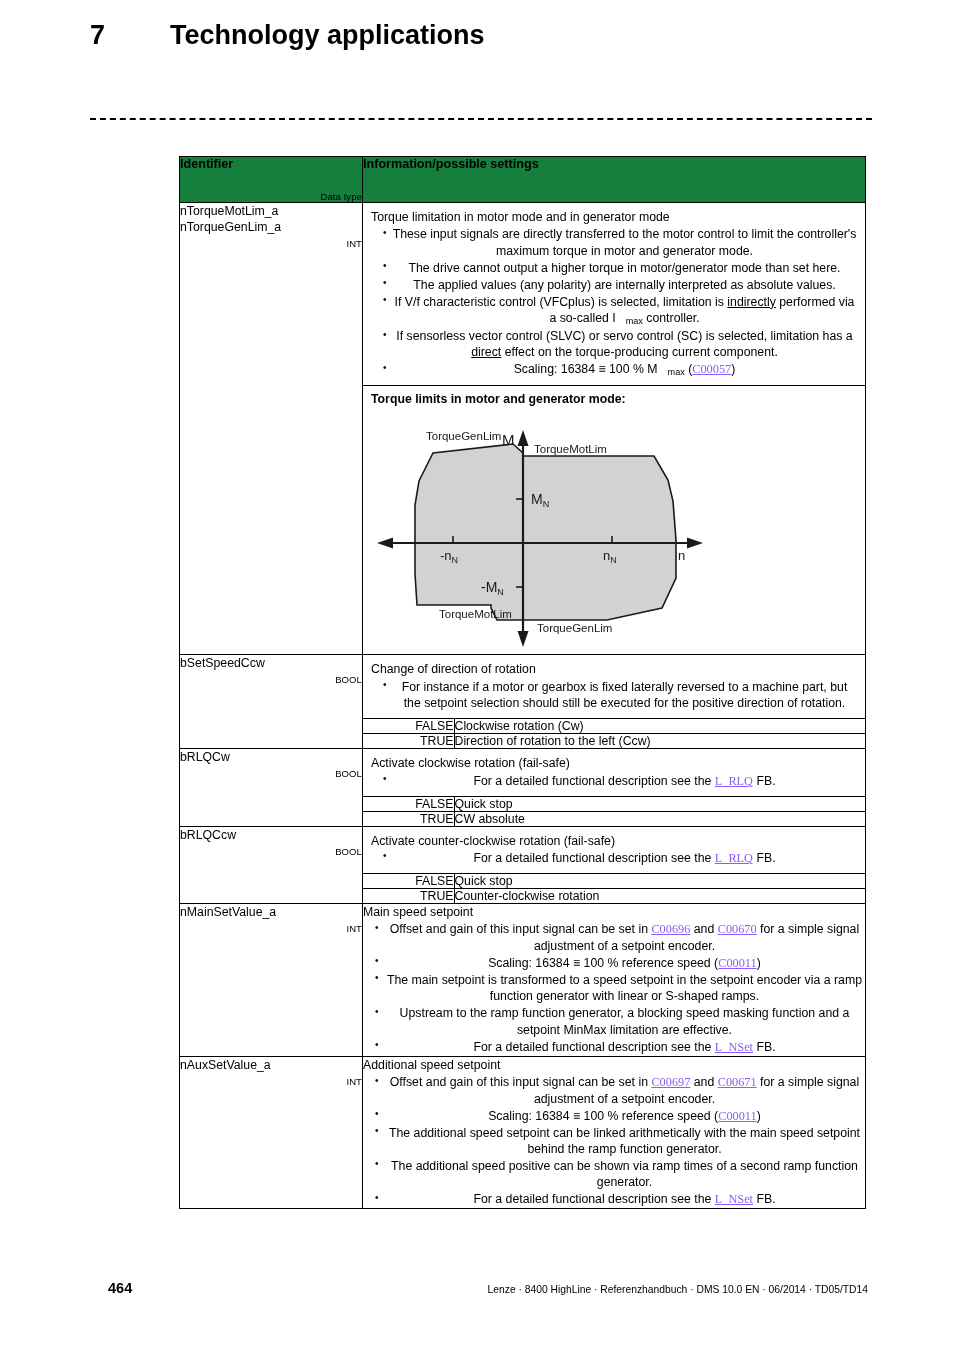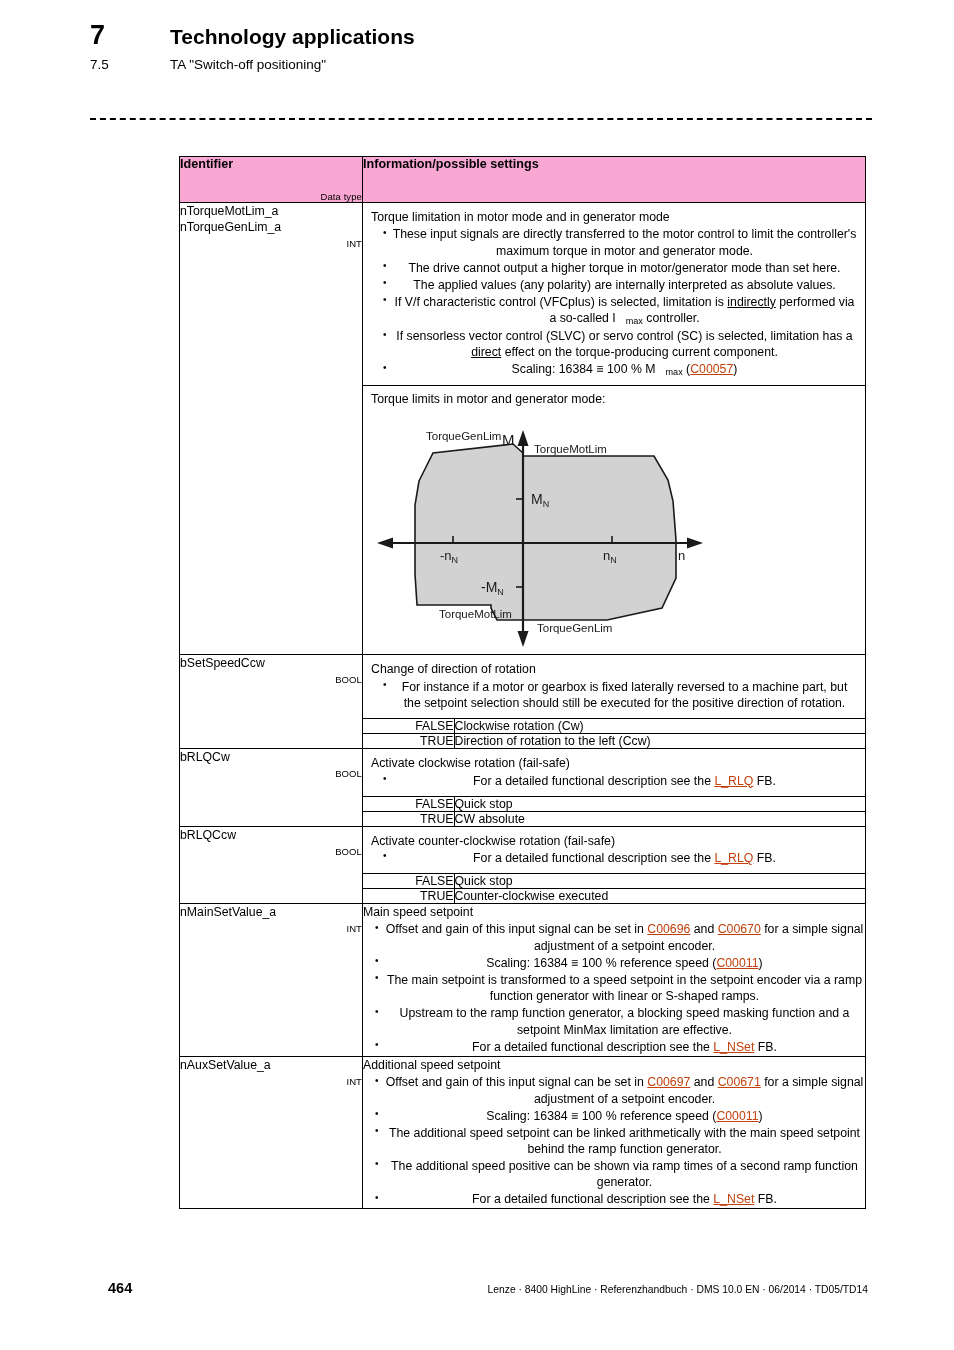"Technology applications" .chapter-title { font-size: 21px -> 27px }
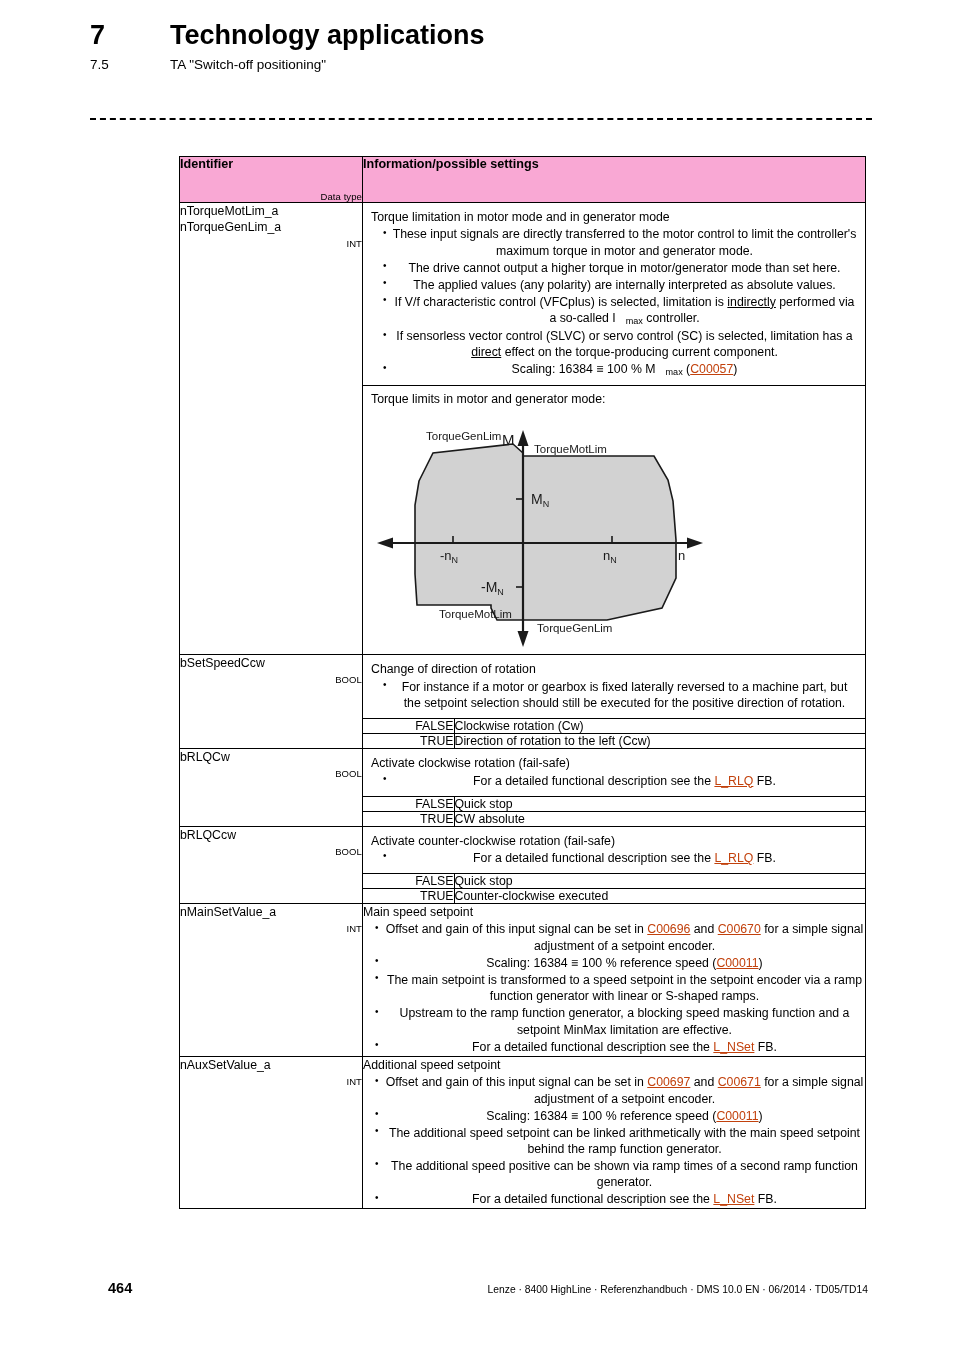"7.5" div.hdr-row-2 { html: <div> <div>7.5</div> <div>TA "Switch-off positioning"</div> </div> -> none }
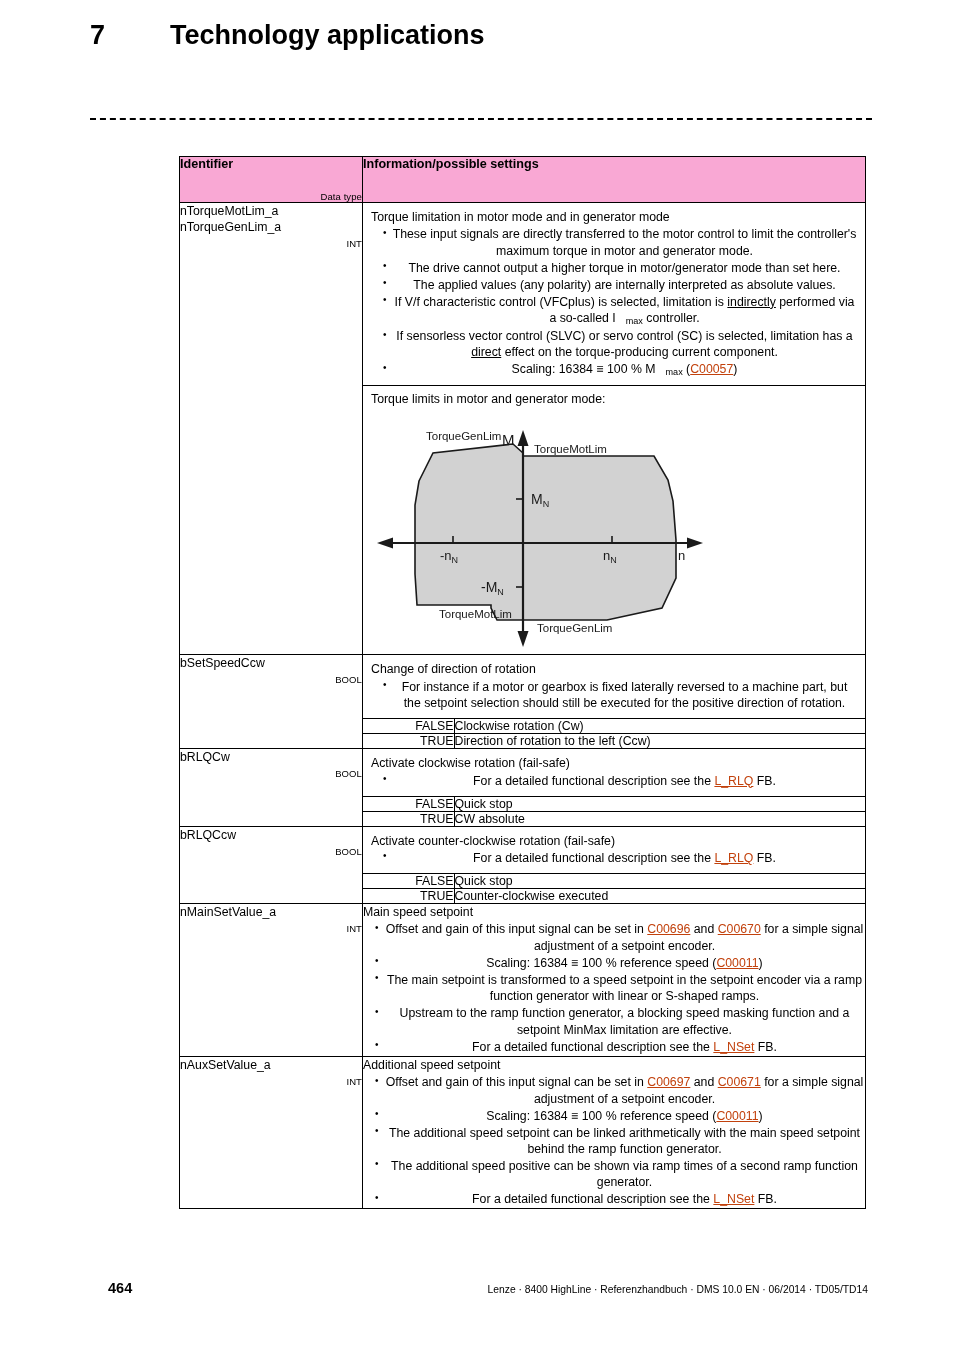"Identifier" .thead-cell { background: #f9a8d4 -> #15803d }
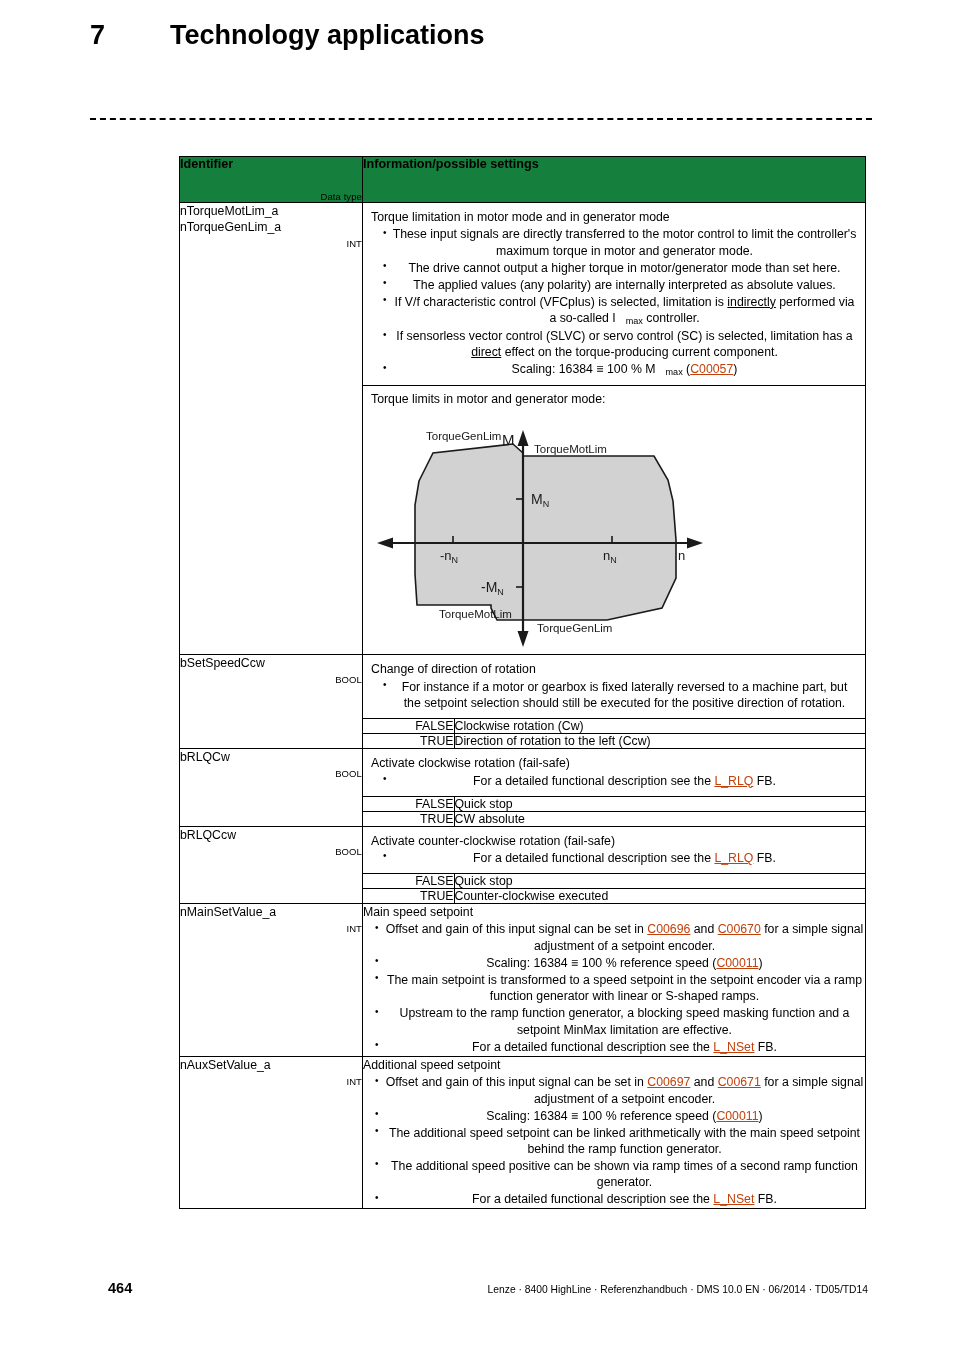"C00057" a.cref { color: #c2410c -> #8b5cf6; font-family: none -> Liberation Serif, serif }
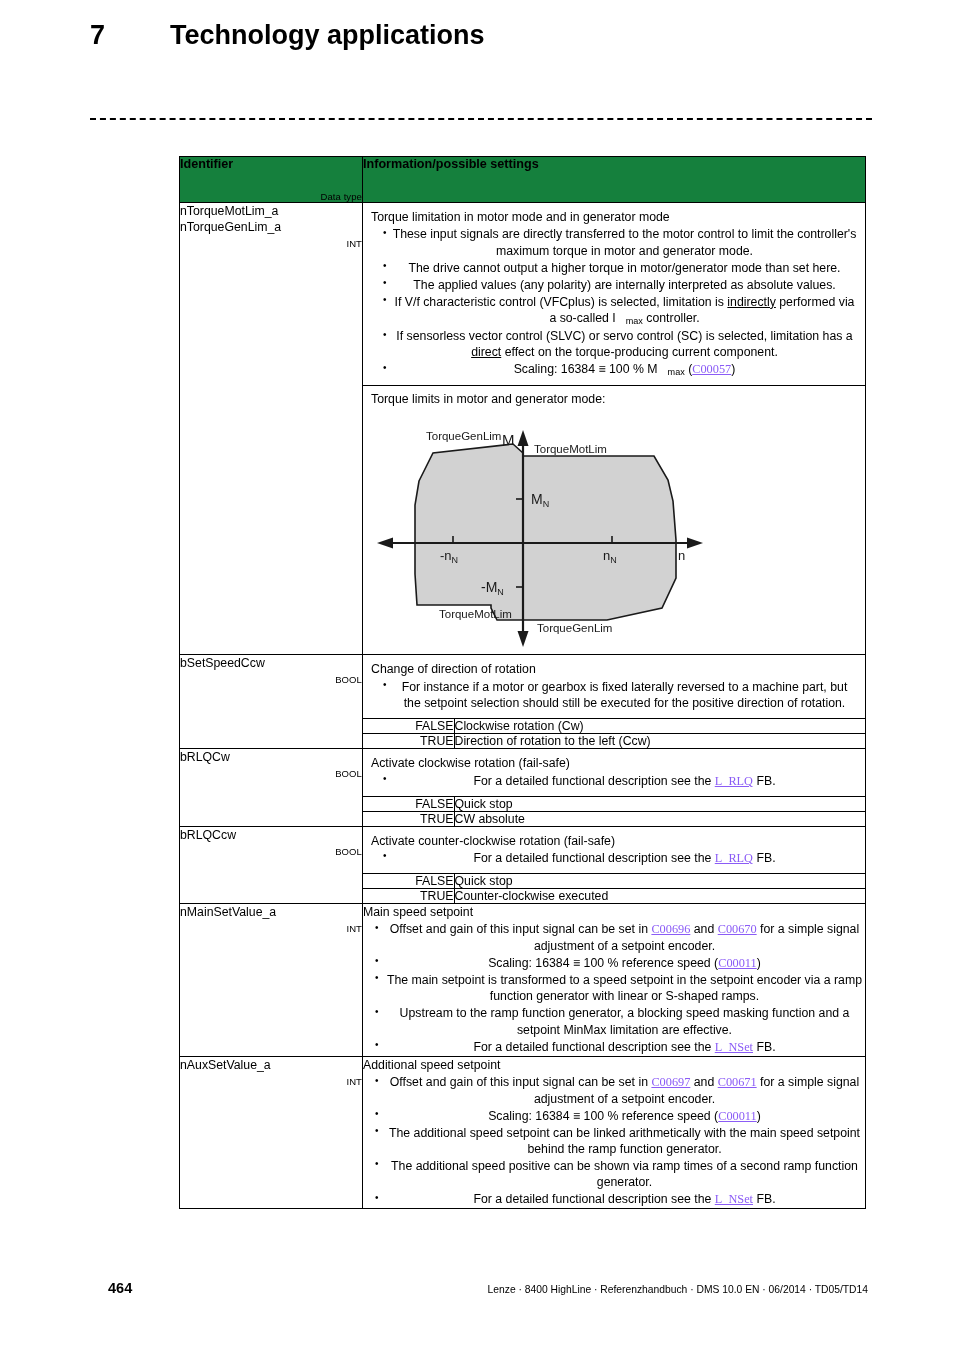"Torque limits in motor and" .diagram-caption { font-weight: none -> bold }
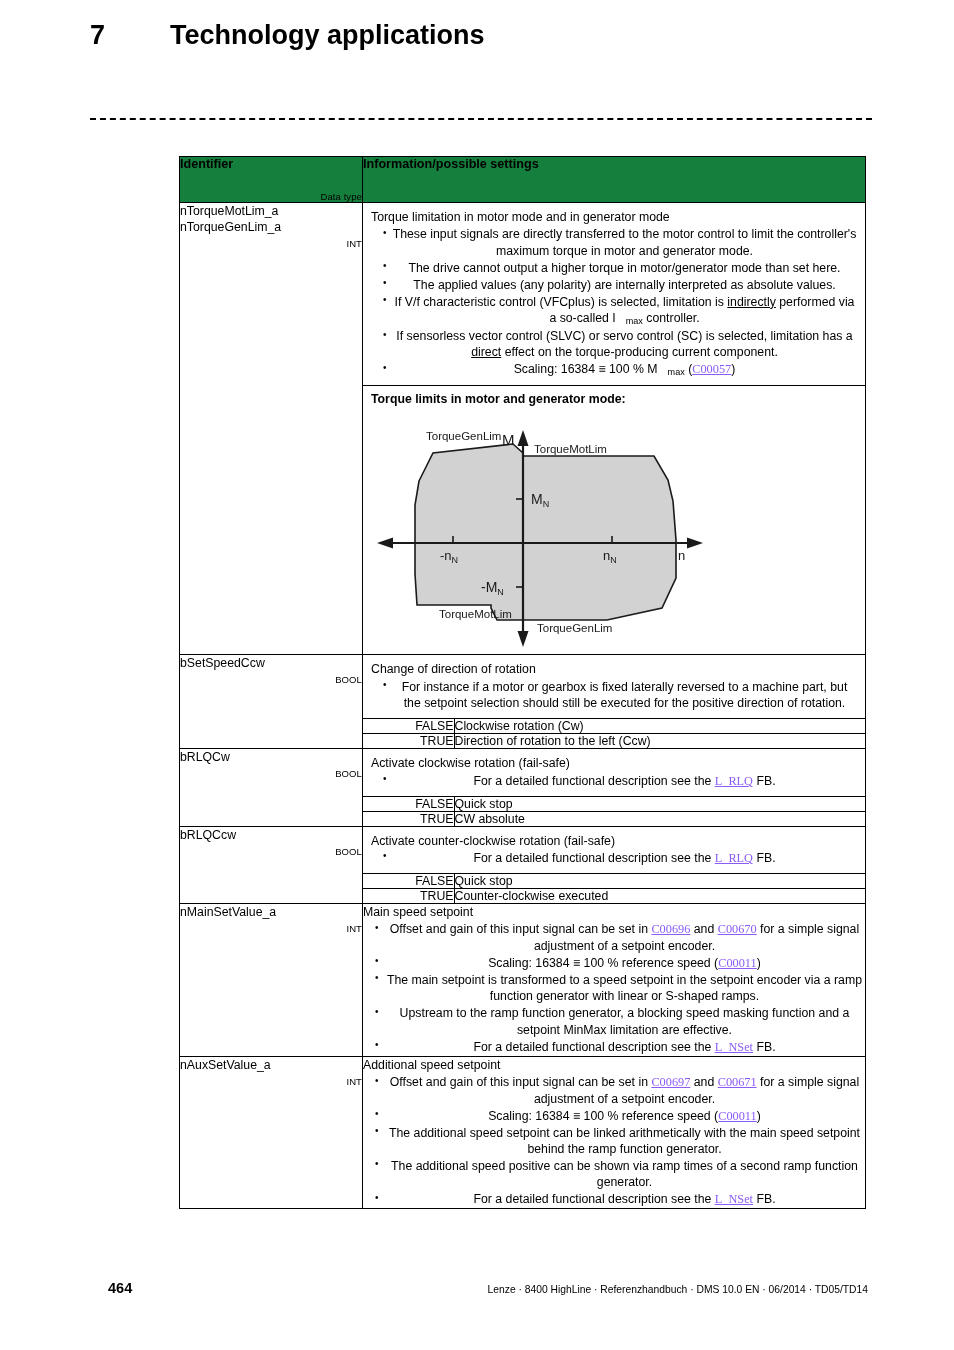"Counter-clockwise executed" td.bool-row-desc { text: executed -> rotation }
